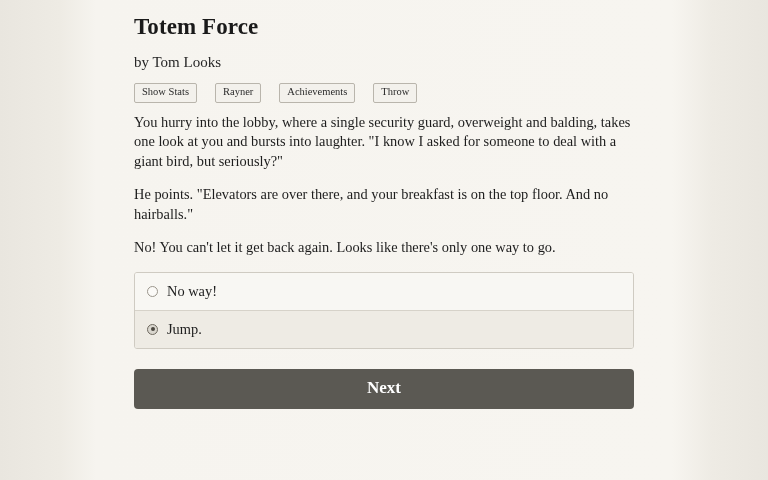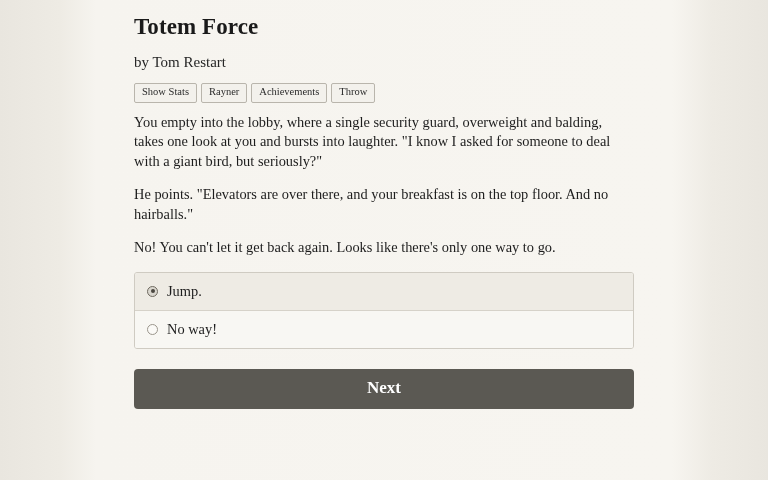"by Tom Restart" div.byline { text: Restart -> Looks }
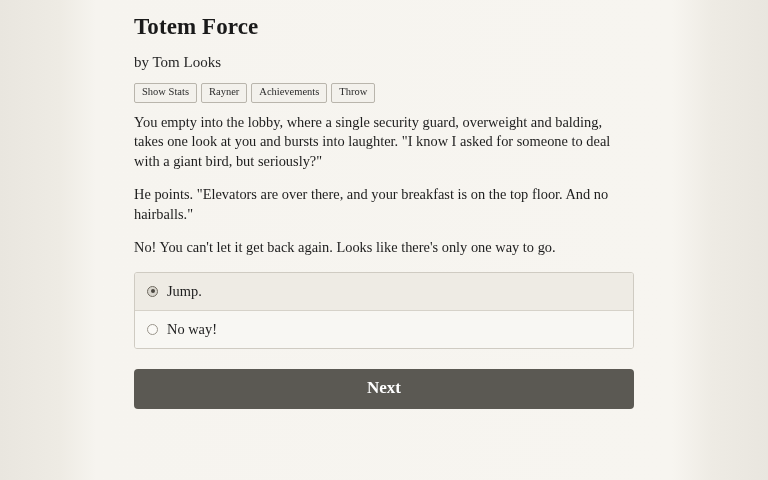"Show Stats" .toolbar { gap: 4px -> 18px }
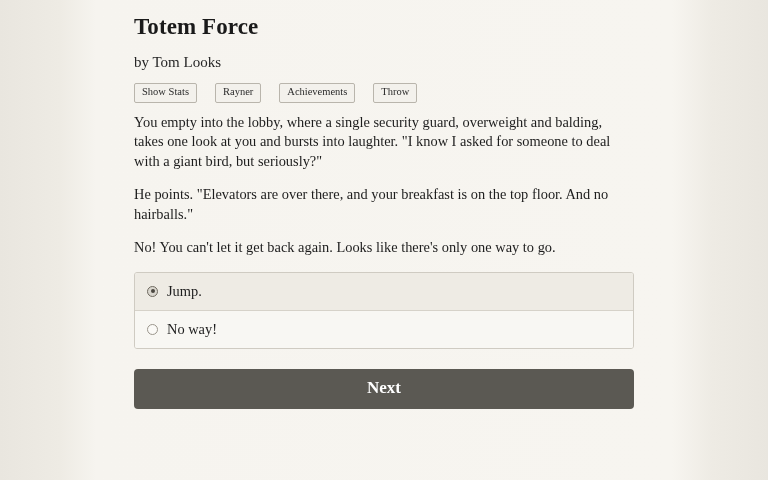"You empty into the lobby," p { text: empty -> hurry }
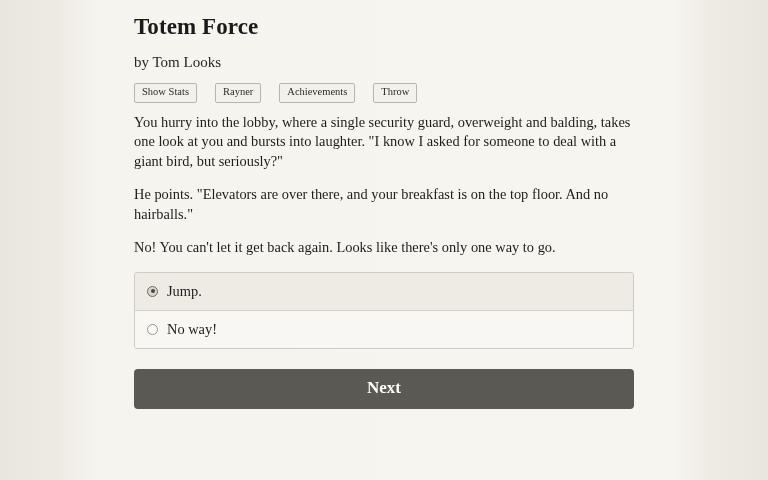"Jump." div.choice { order: before "No way!" -> after "No way!" }
